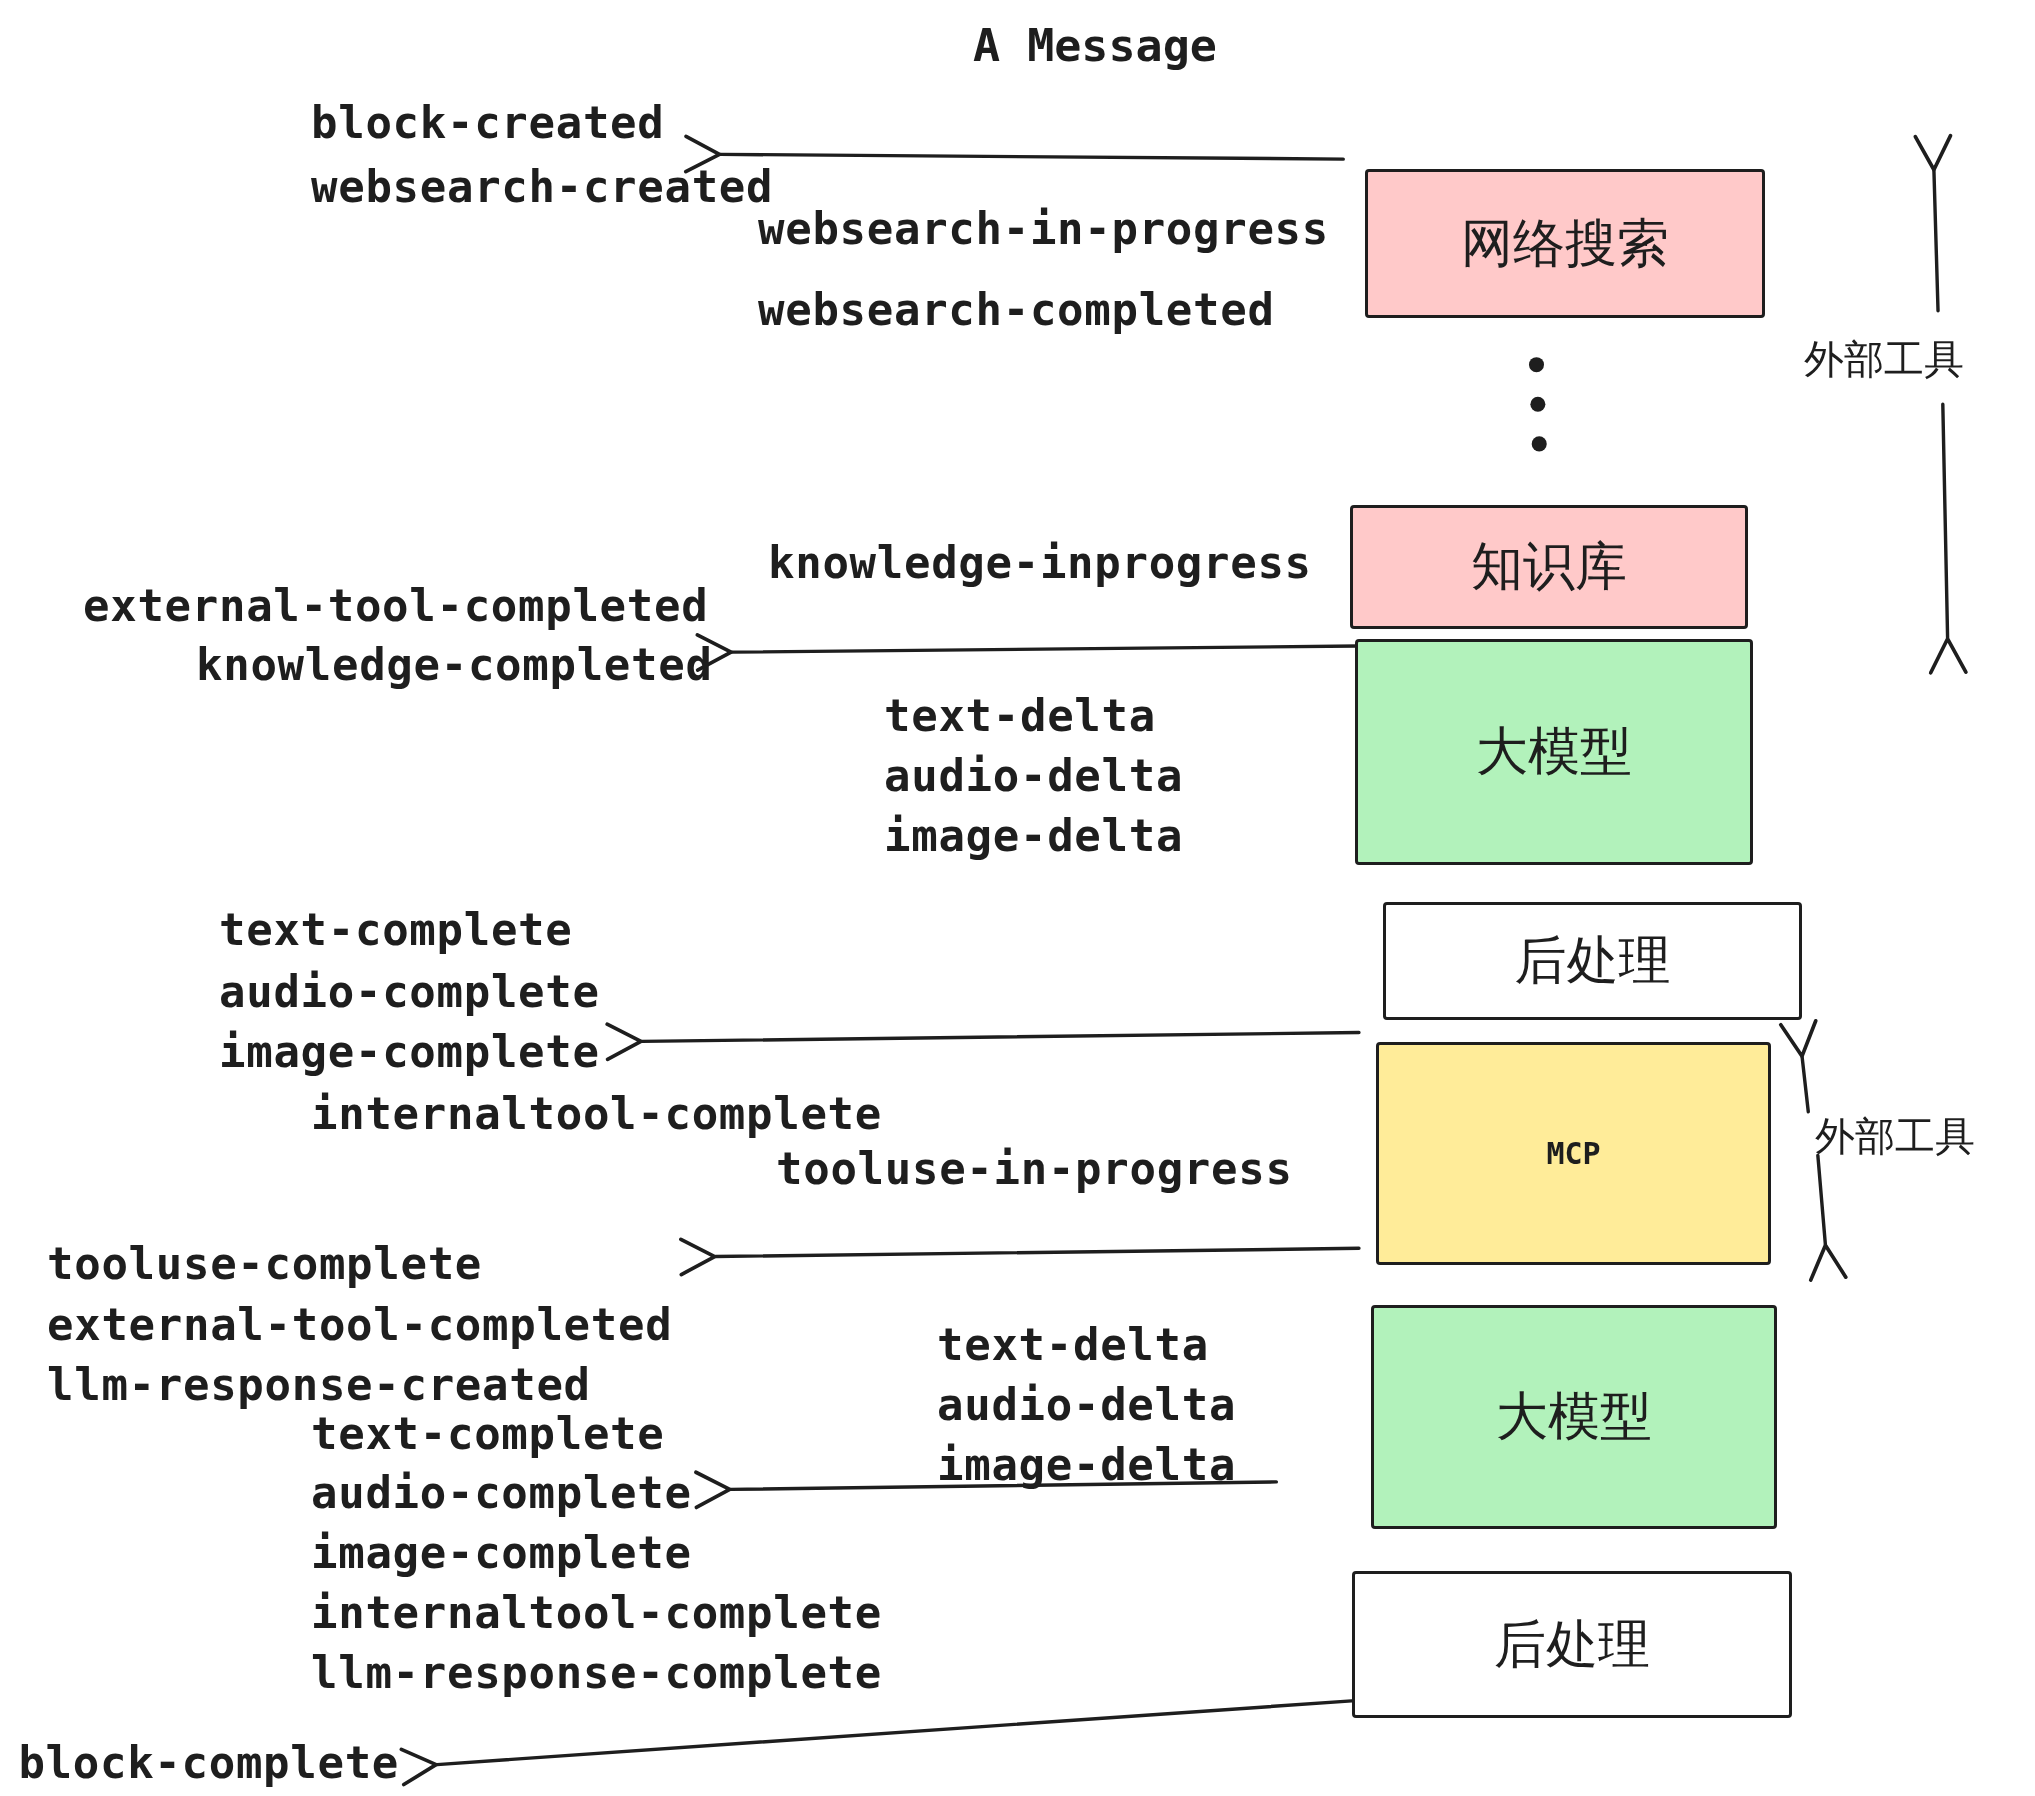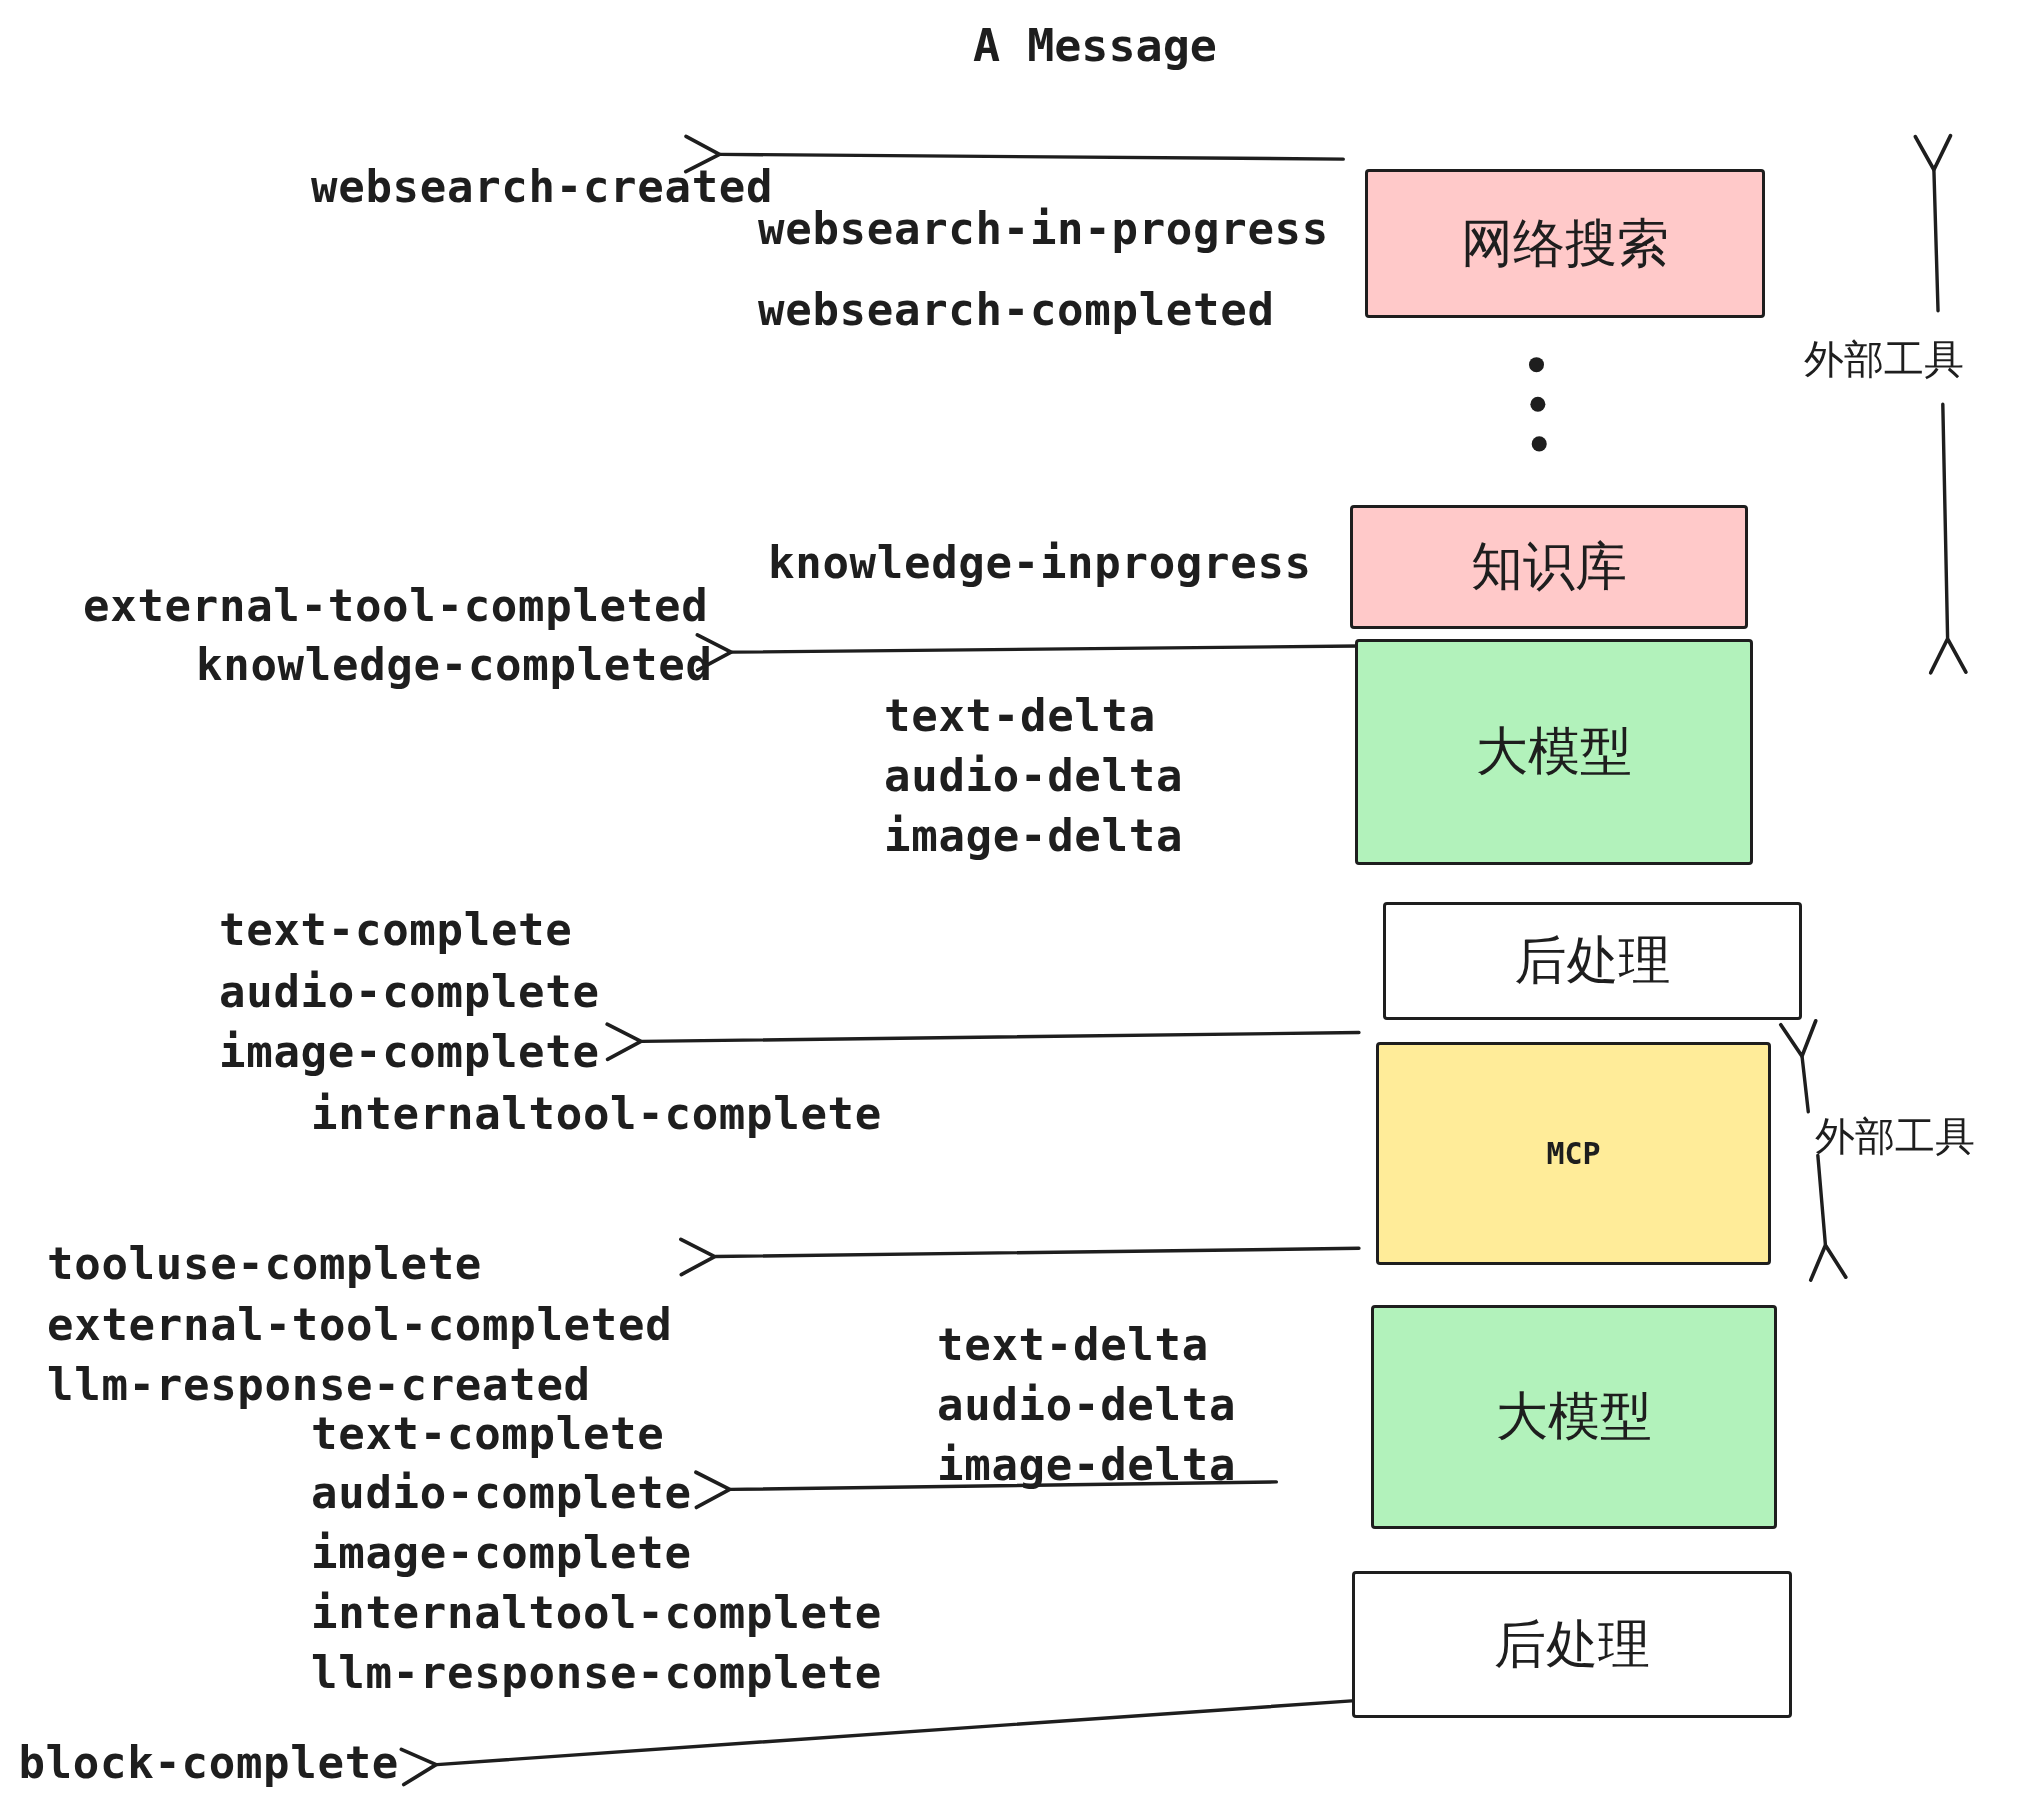"block-created" div.ev { html: none -> <div>block-created</div> }
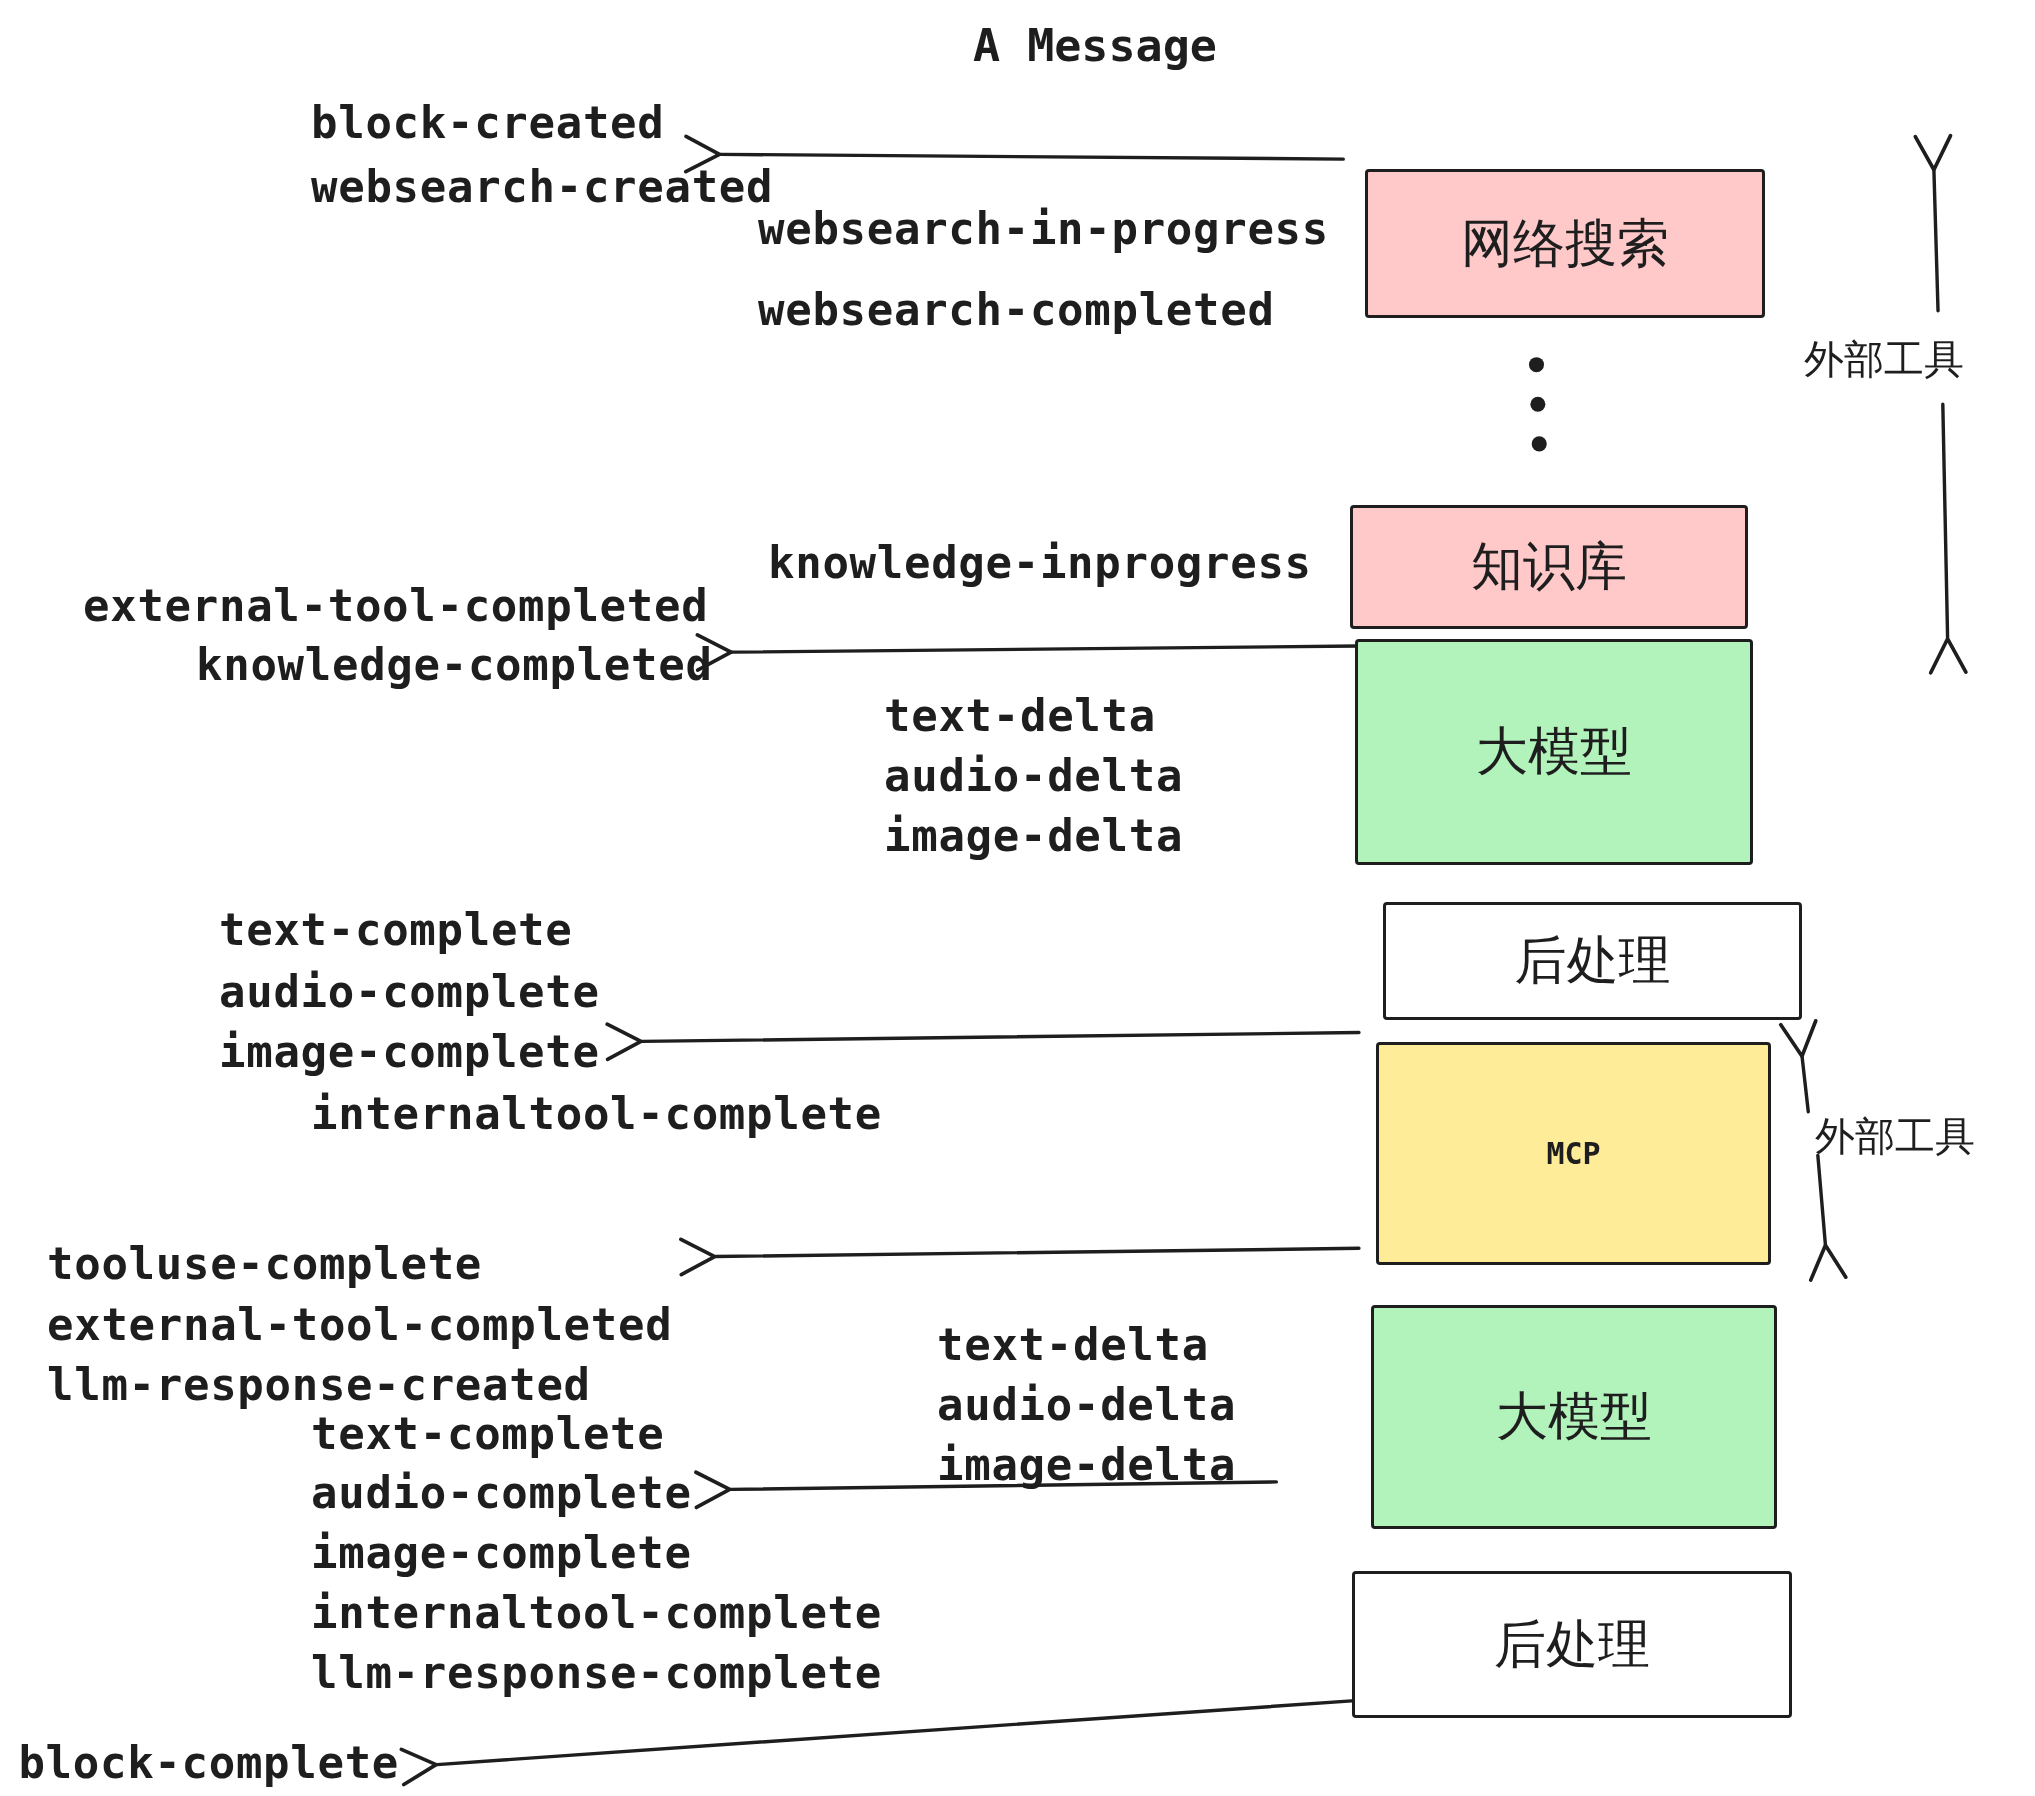"tooluse-in-progress" div.ev { html: none -> <div>tooluse-in-progress</div> }
